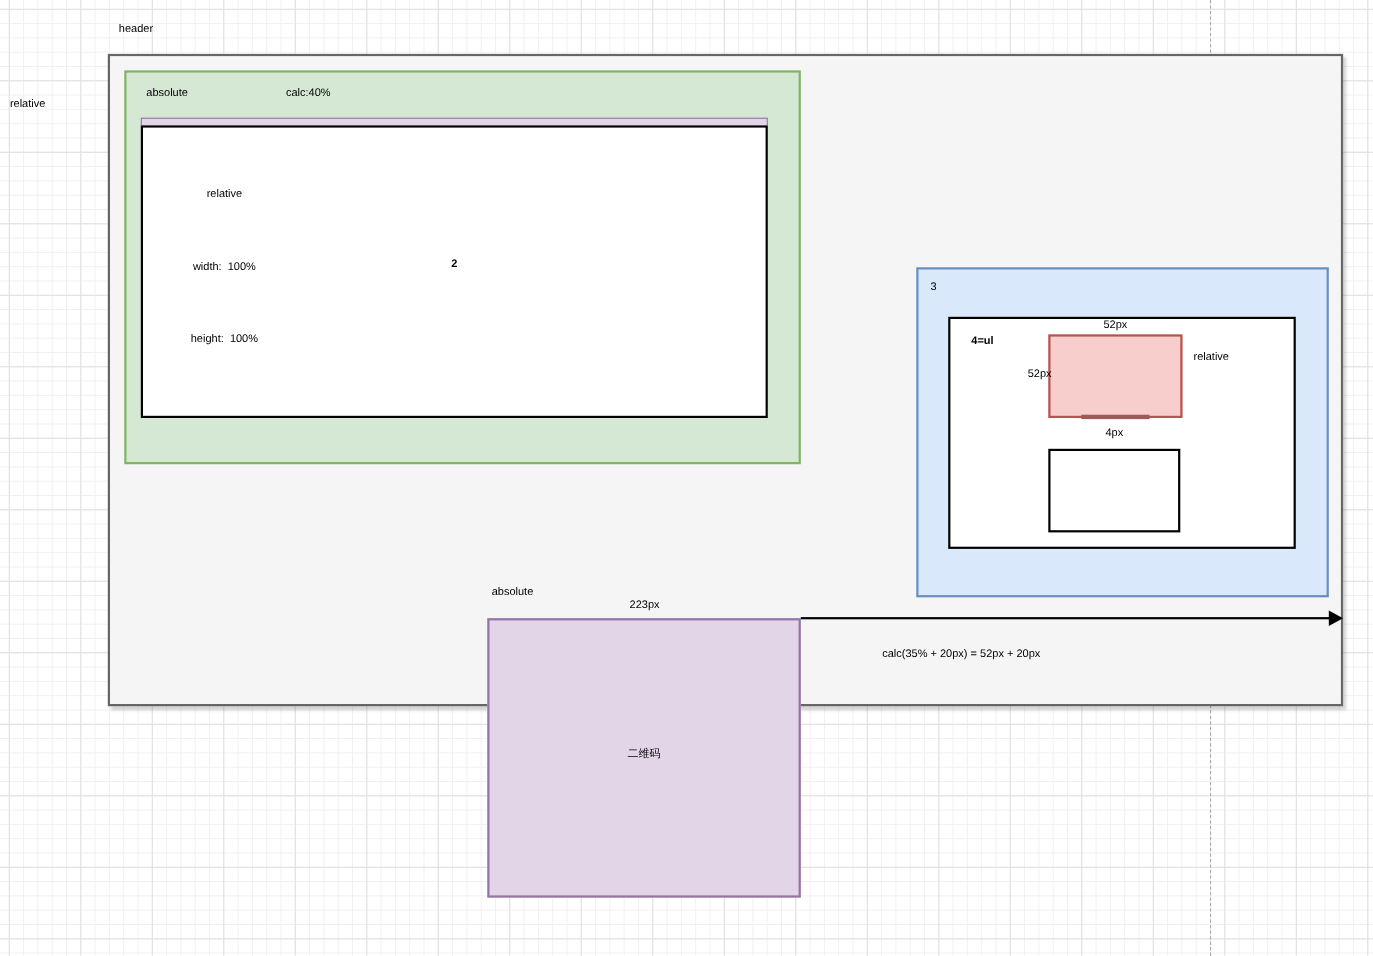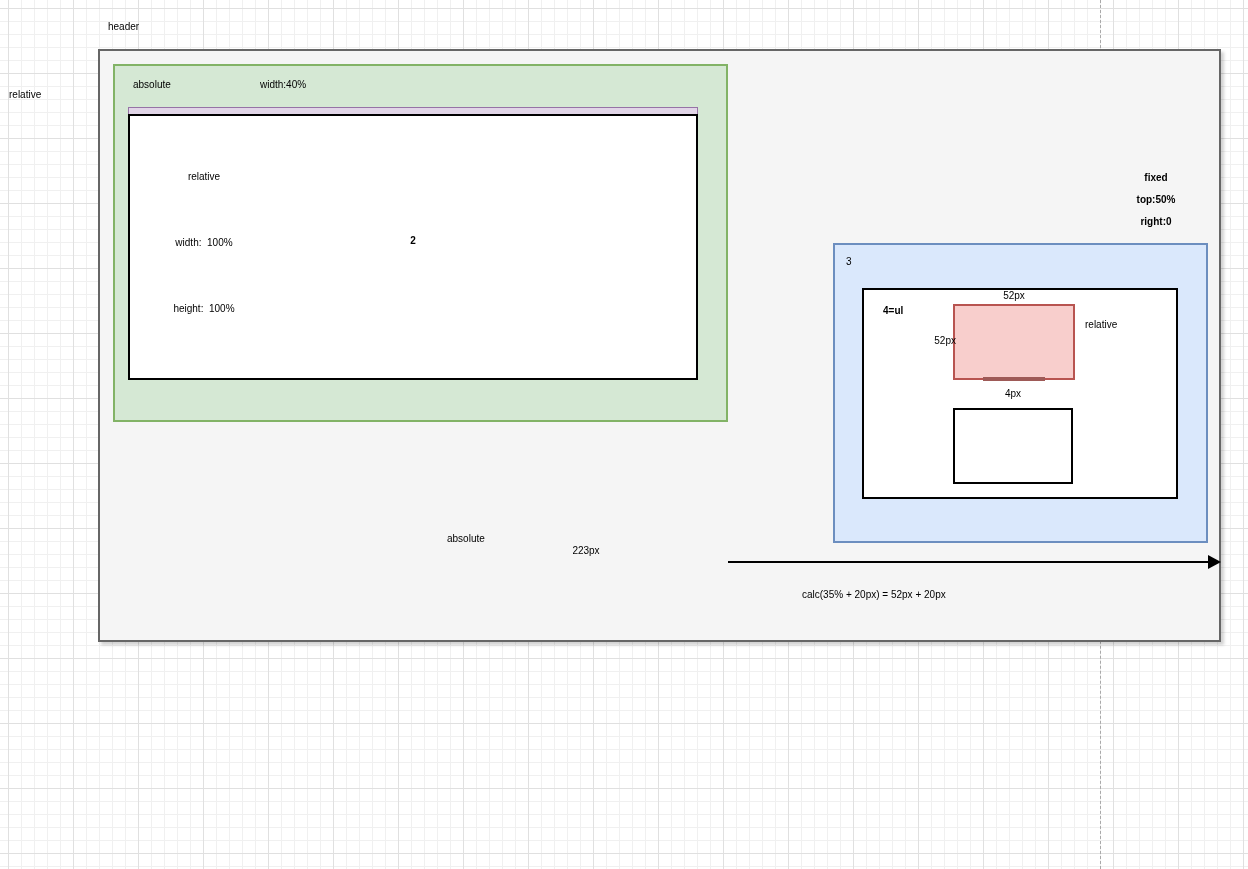"width:40%" span.label { text: width:40% -> calc:40% }
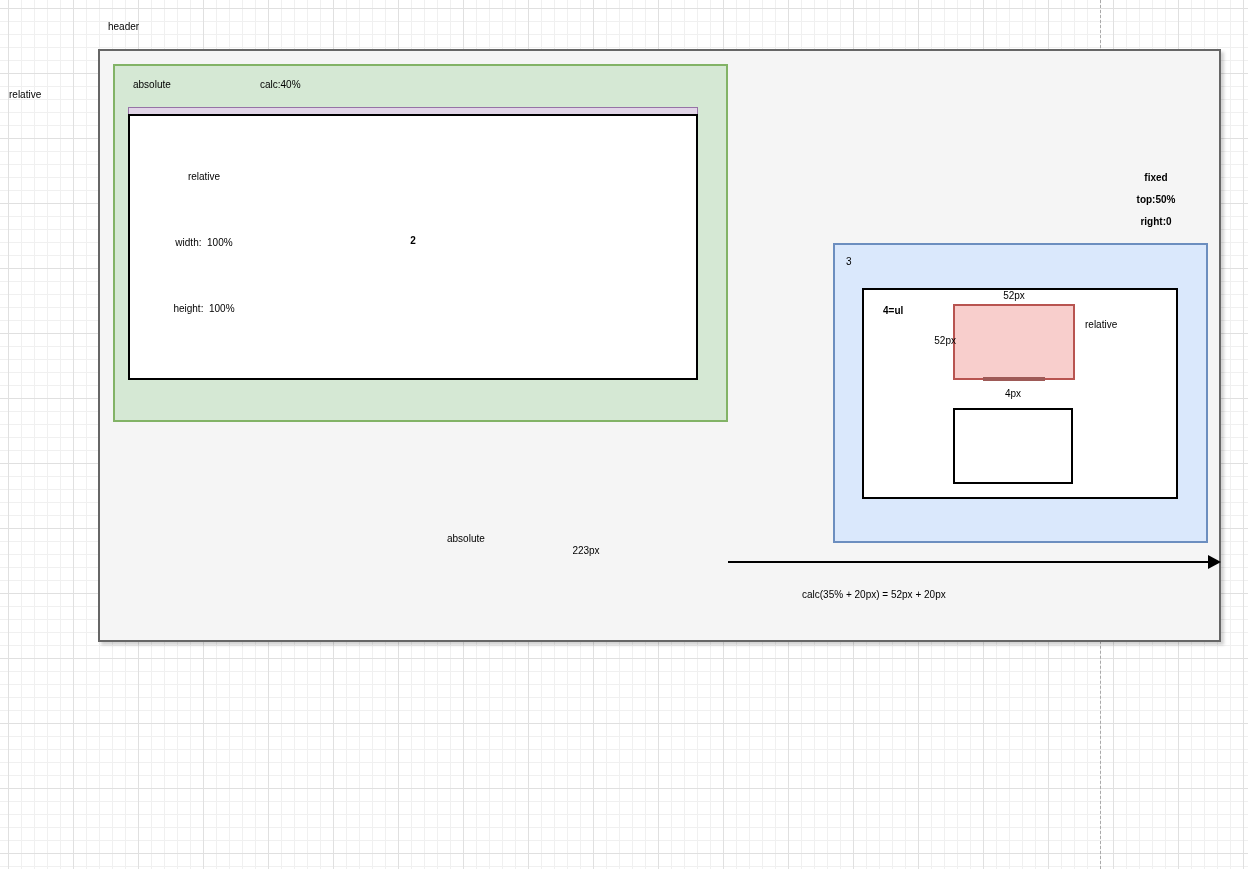"fixed" div.abs { html: <div> <div>fixed</div> <div>top:50%</div> <div>right:0</div> </div> -> none }
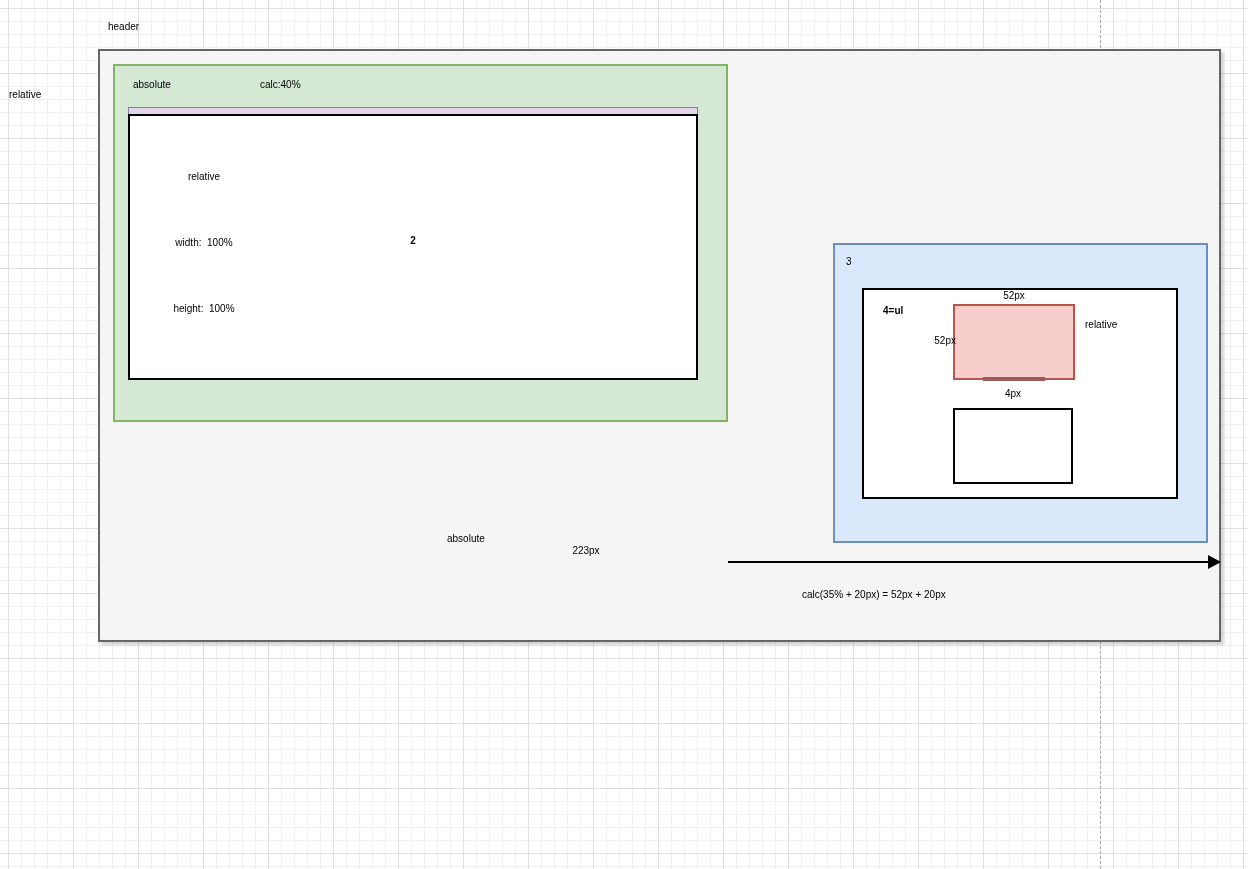"二维码" div.abs { html: none -> <div> <div>二维码</div> </div> }
